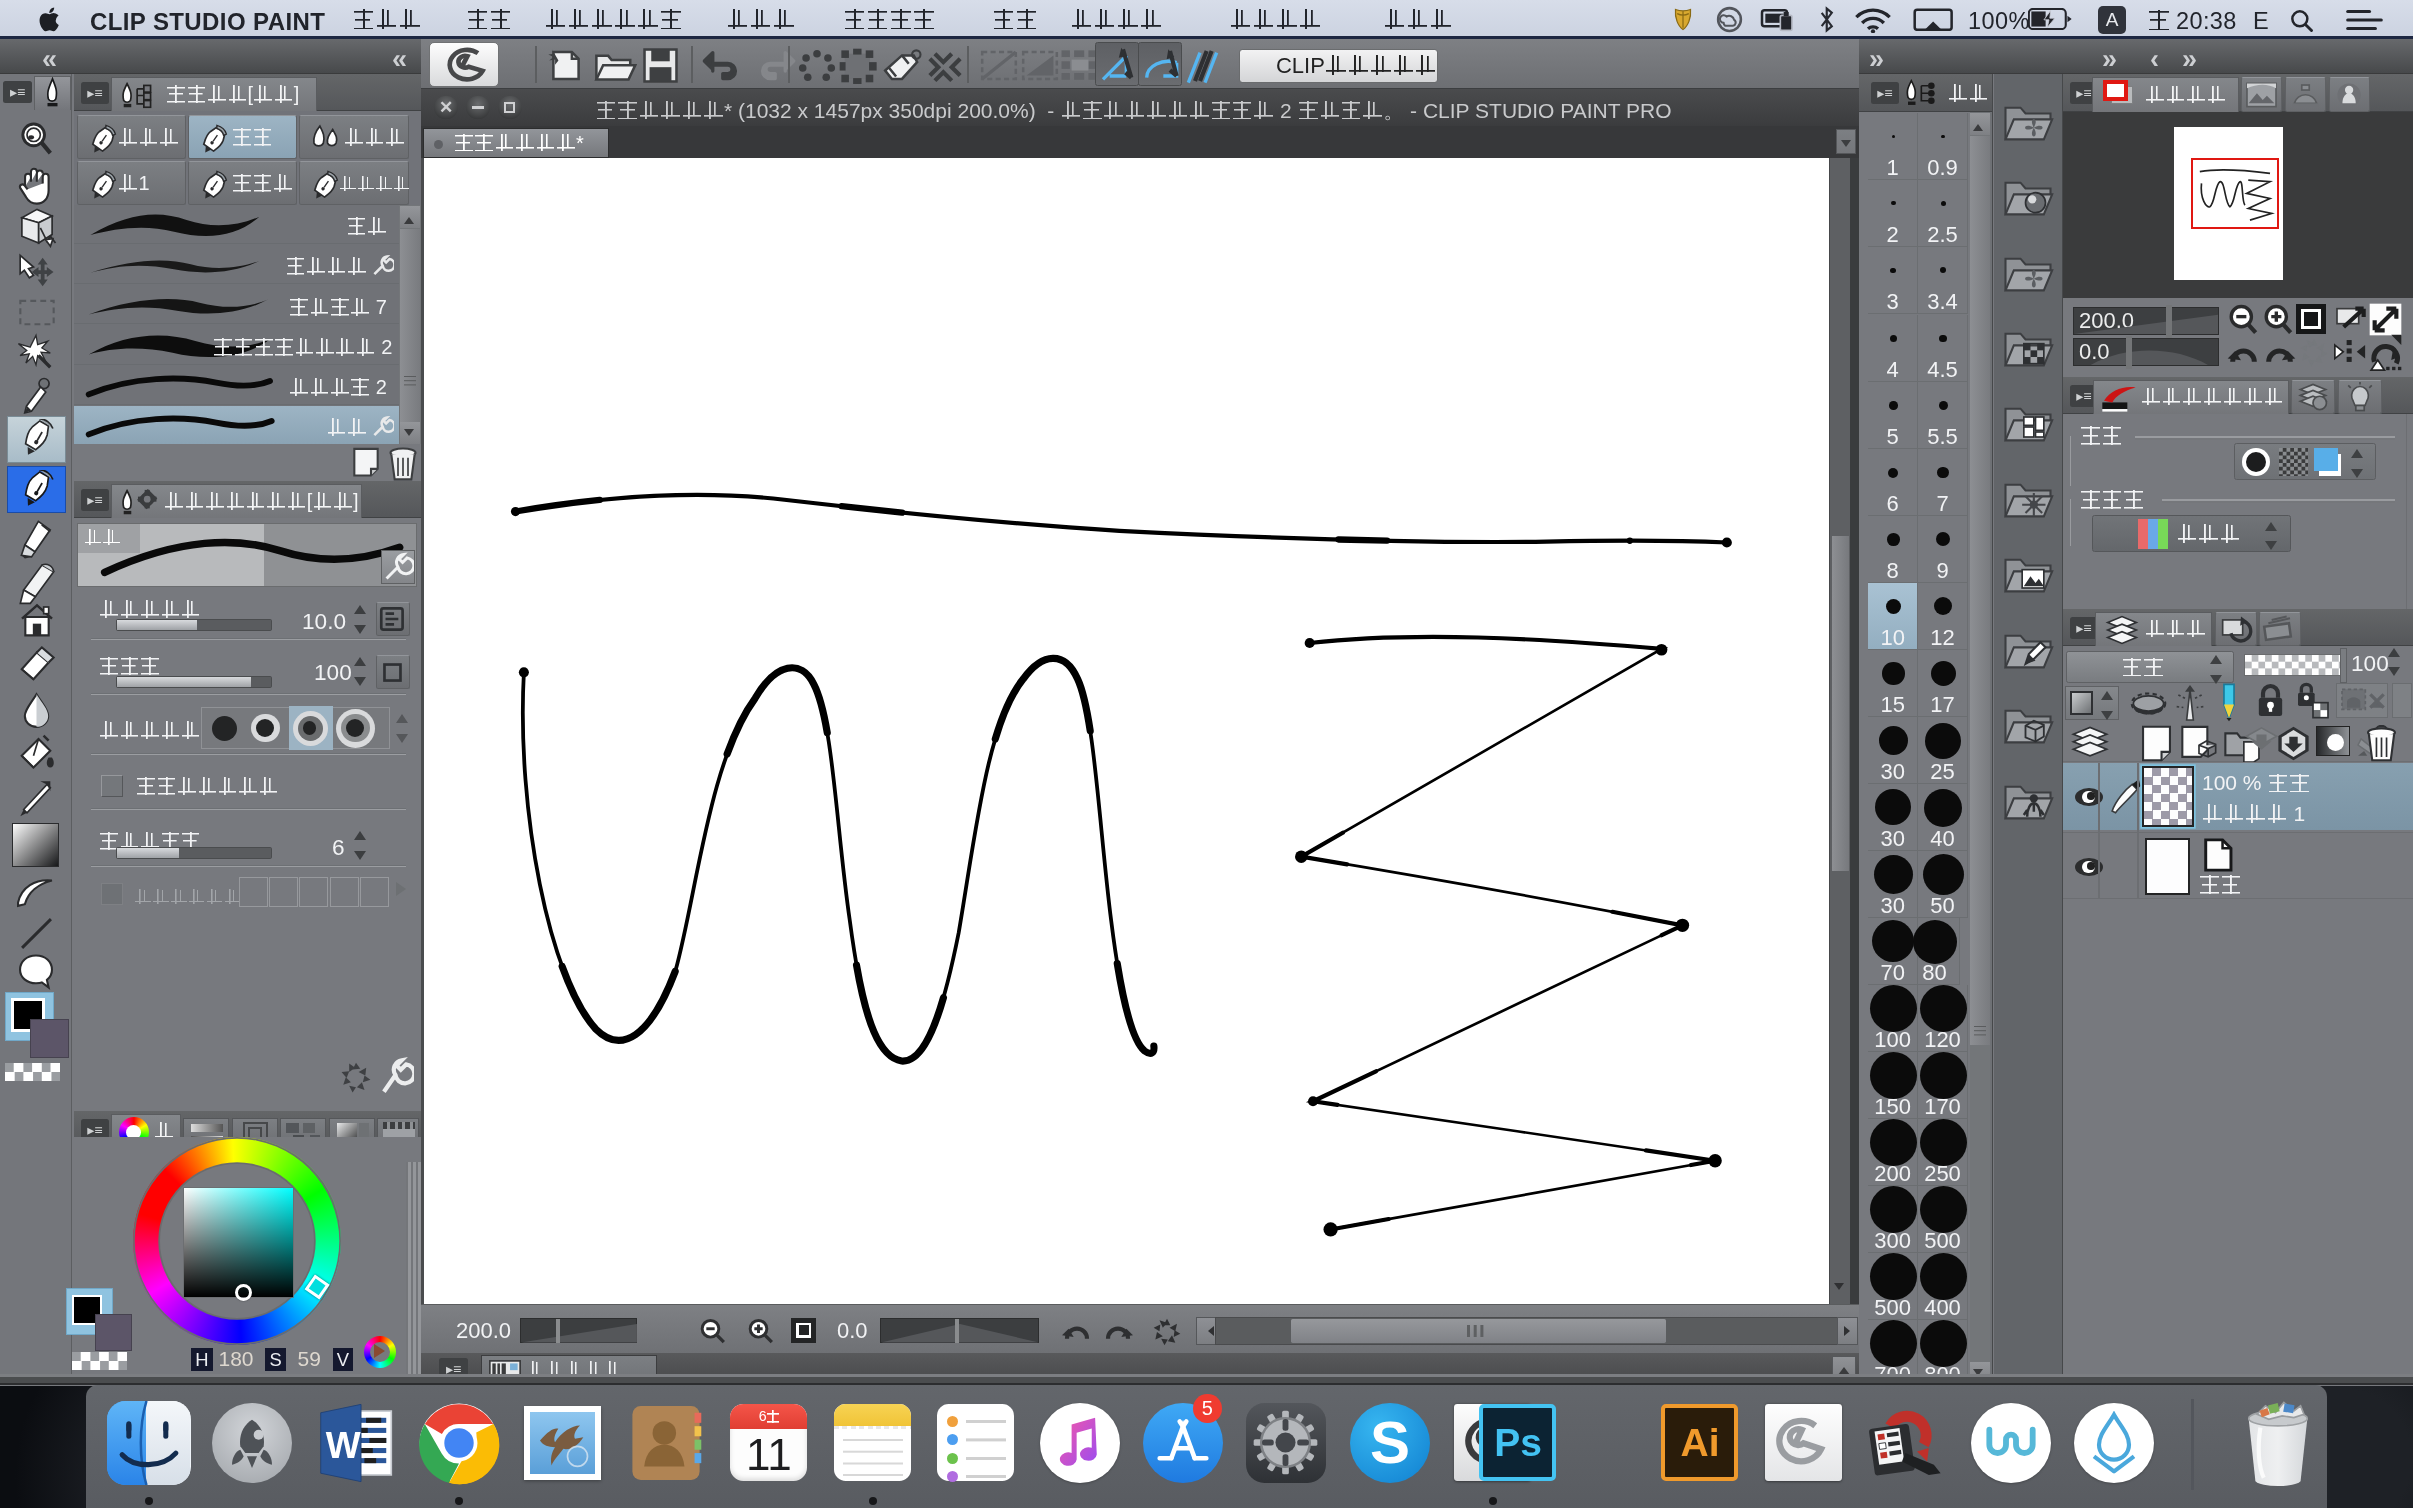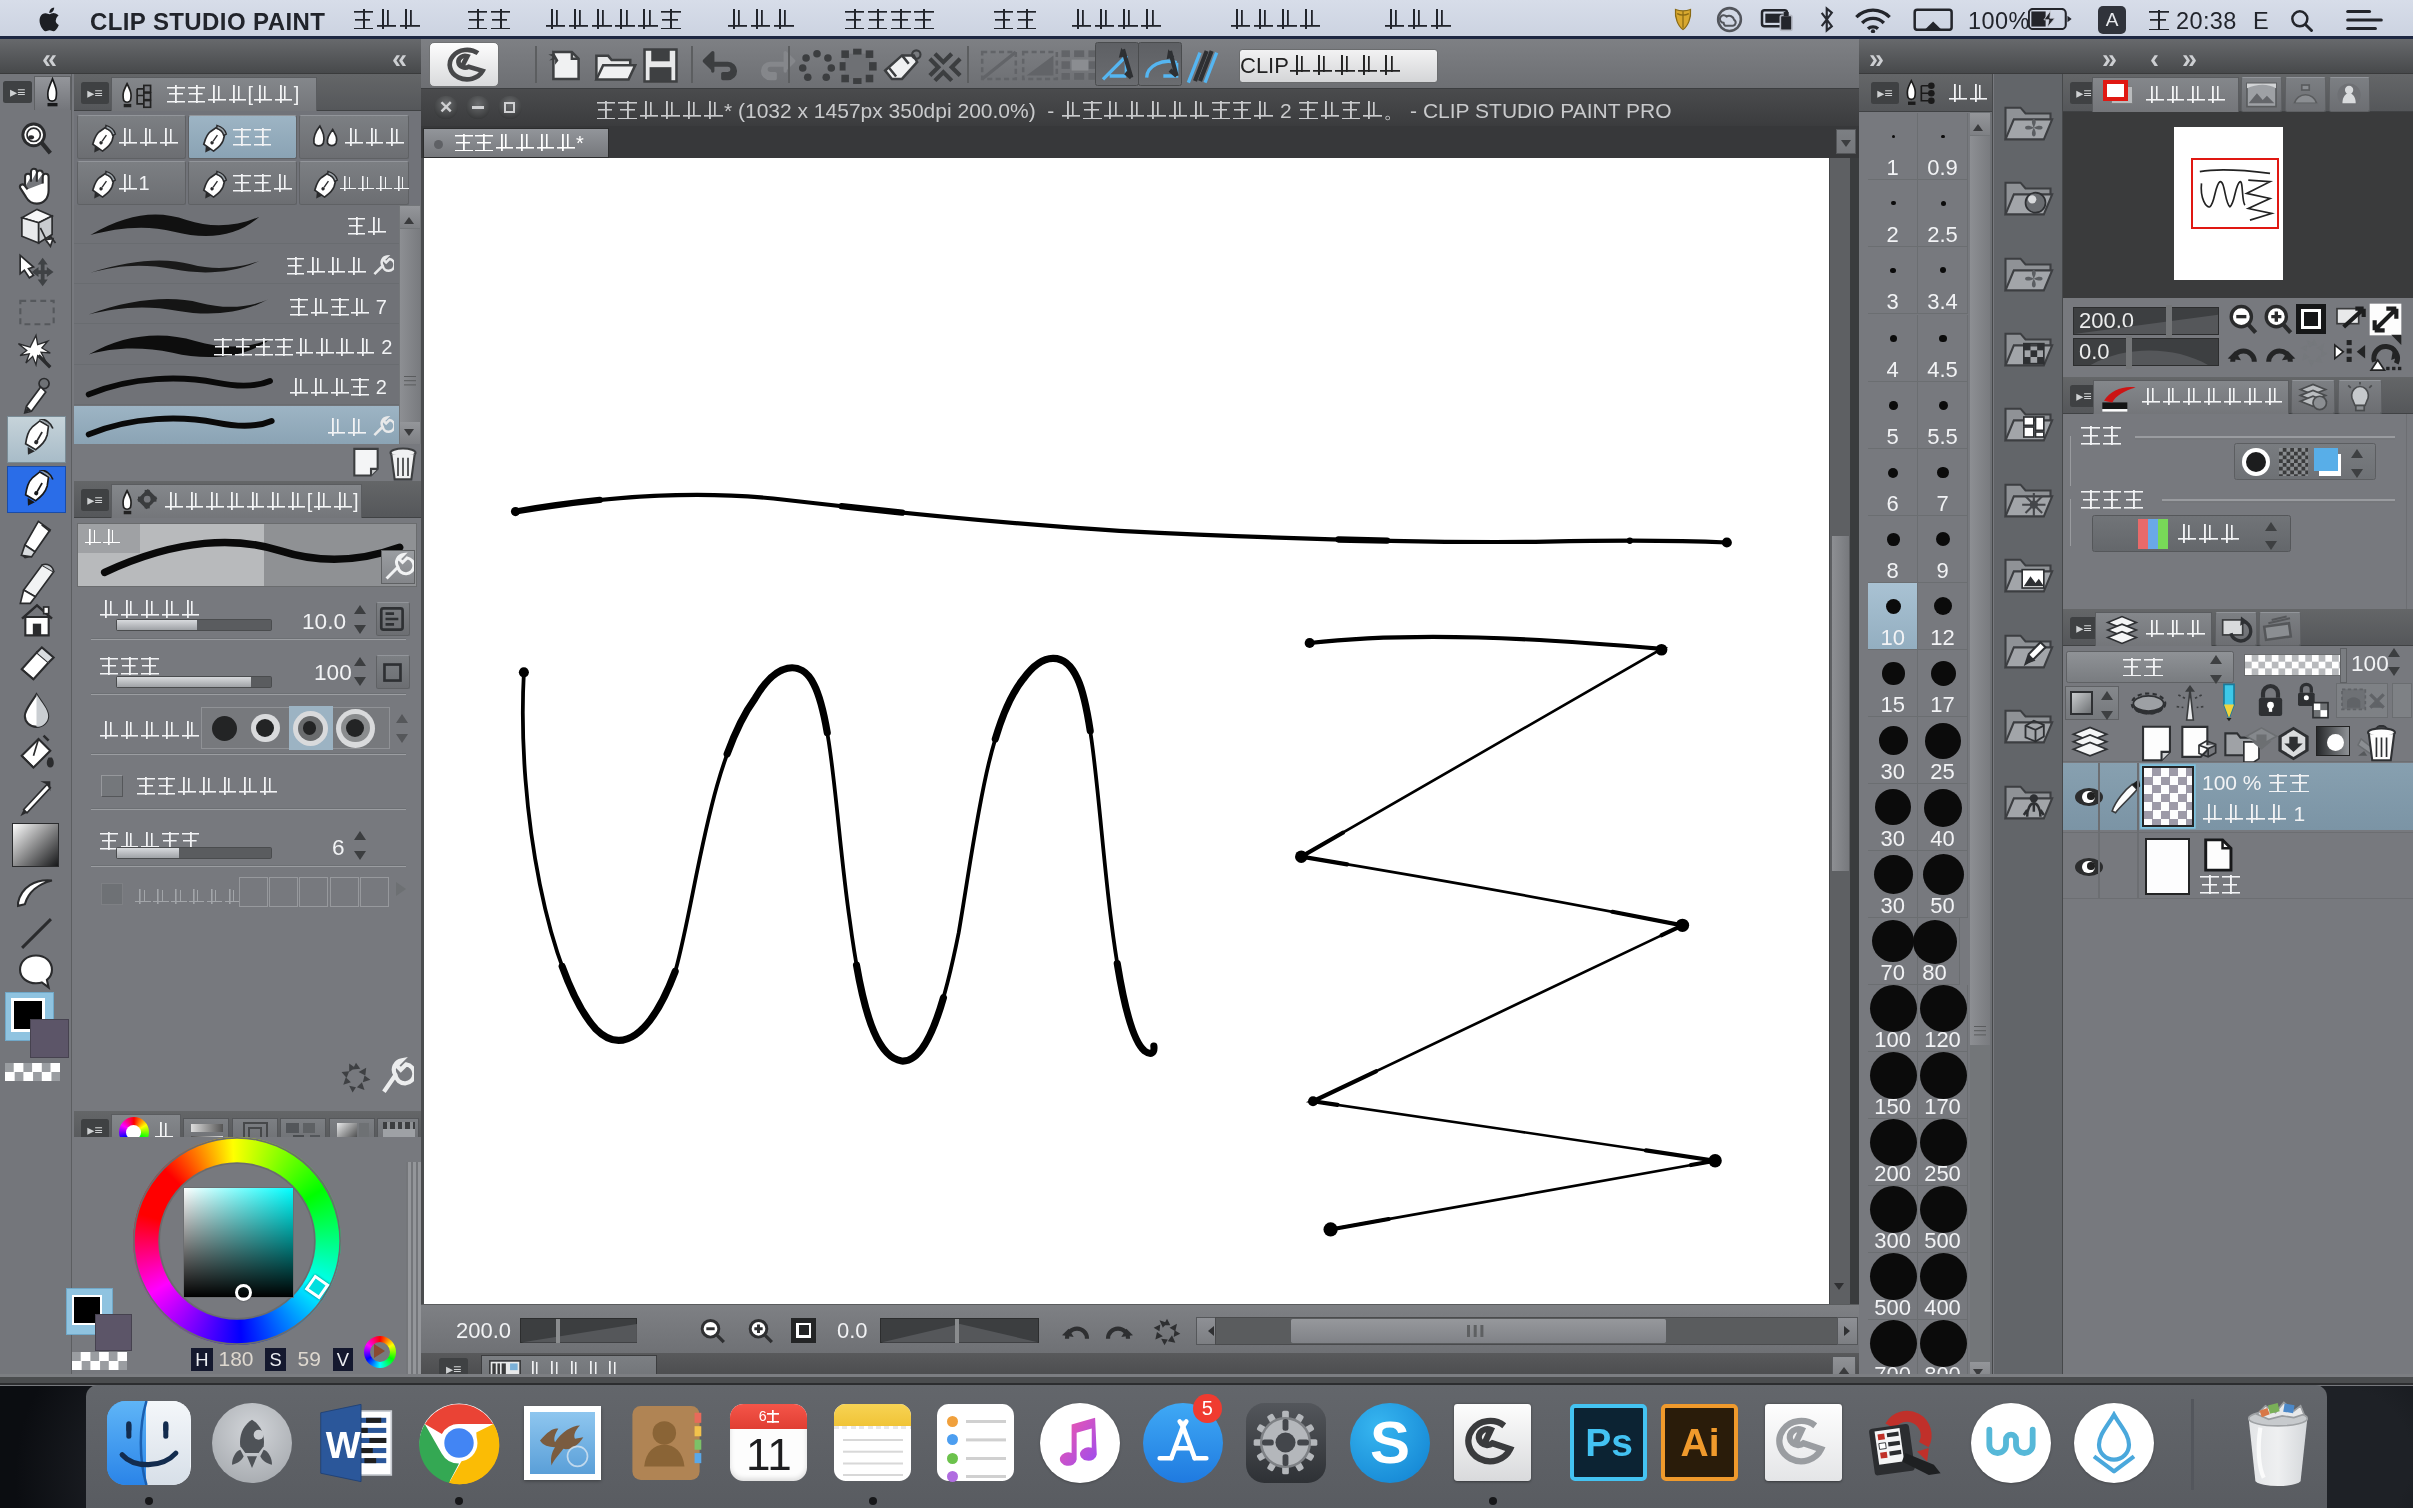"CLIP" div.ab { text-align: left -> right }
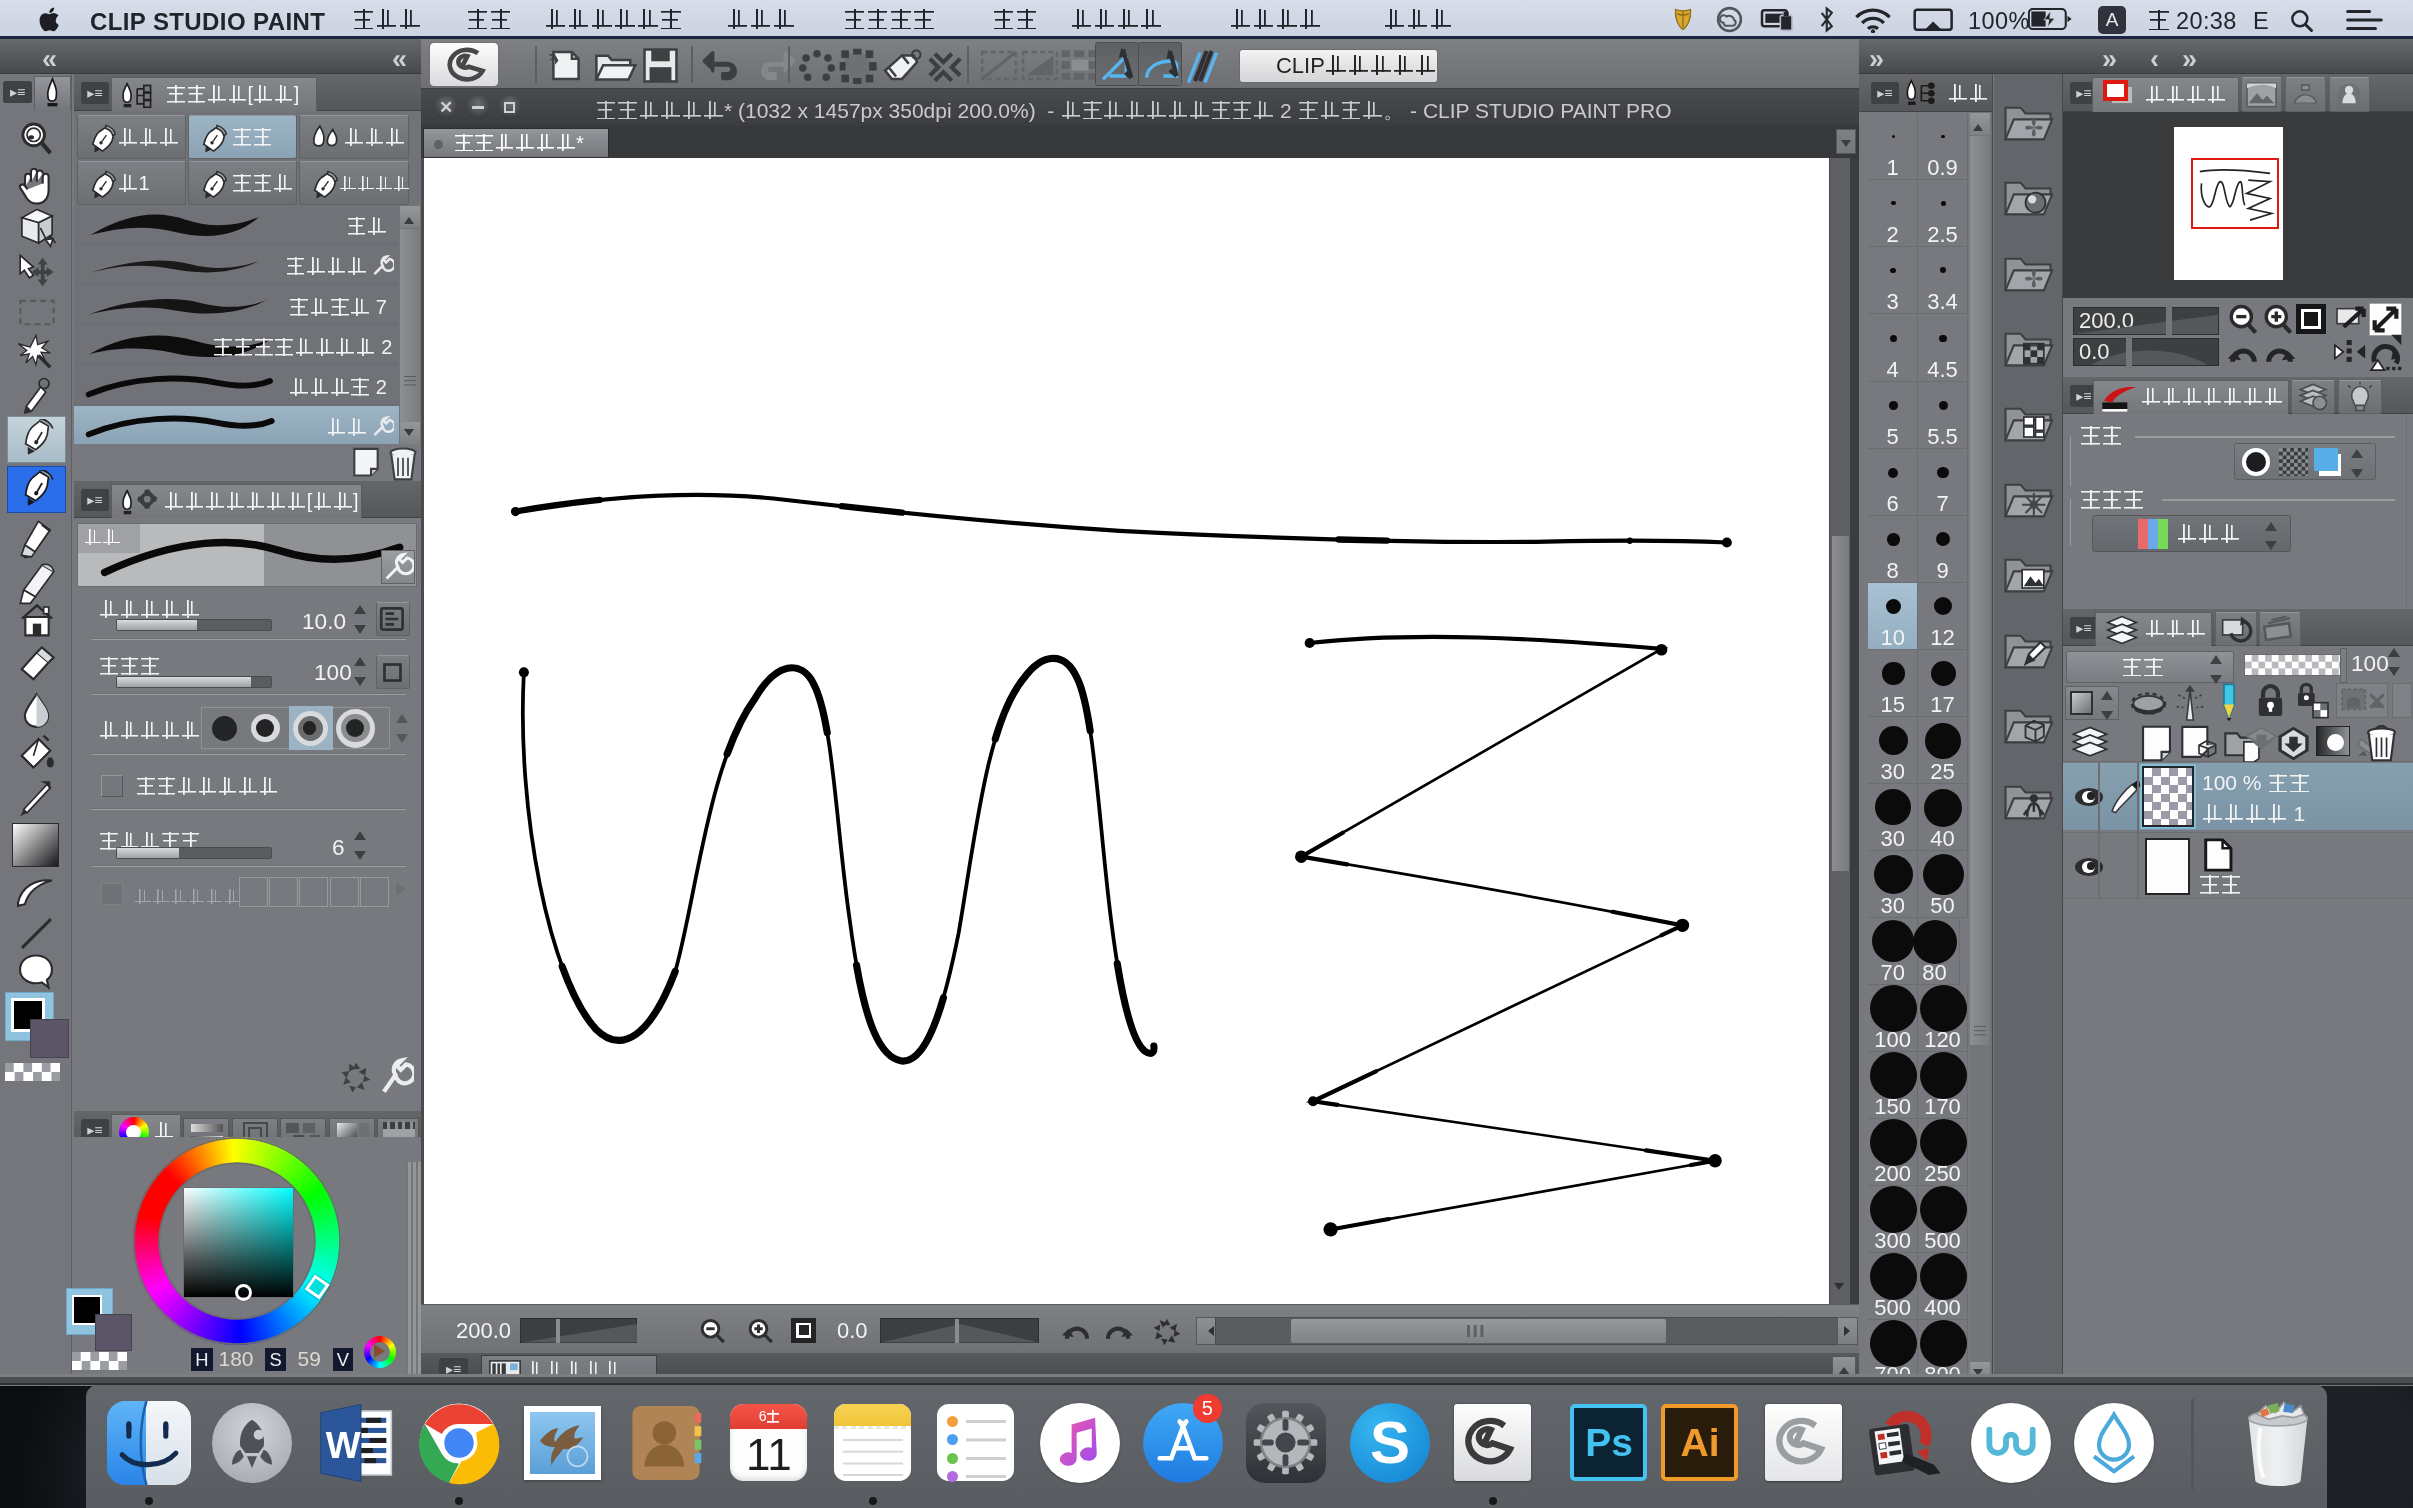"Ps" div.ab { left: 1567px -> 1476px }
